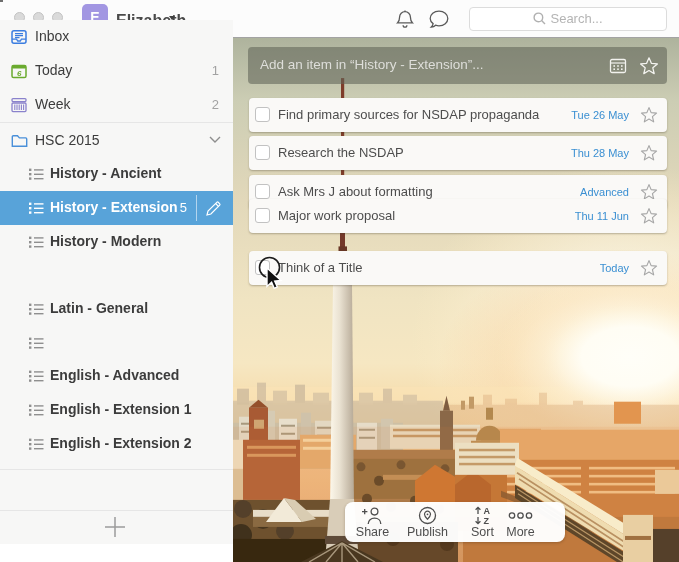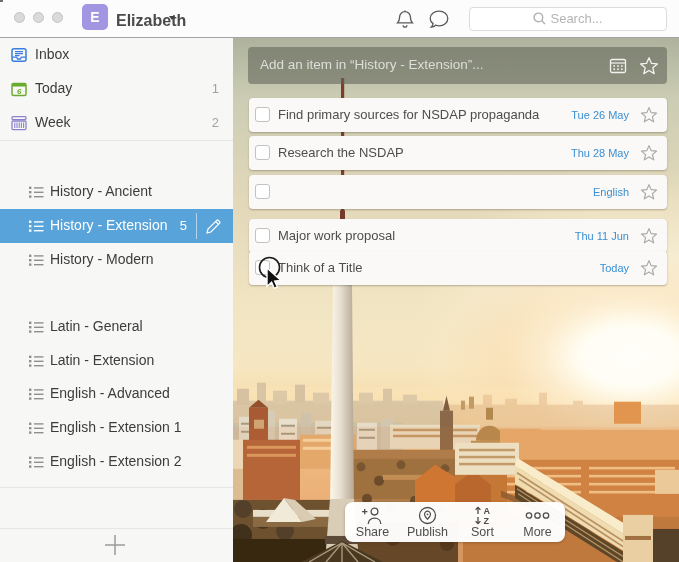"Inbox" .sidebar { top: 38px -> 20px }
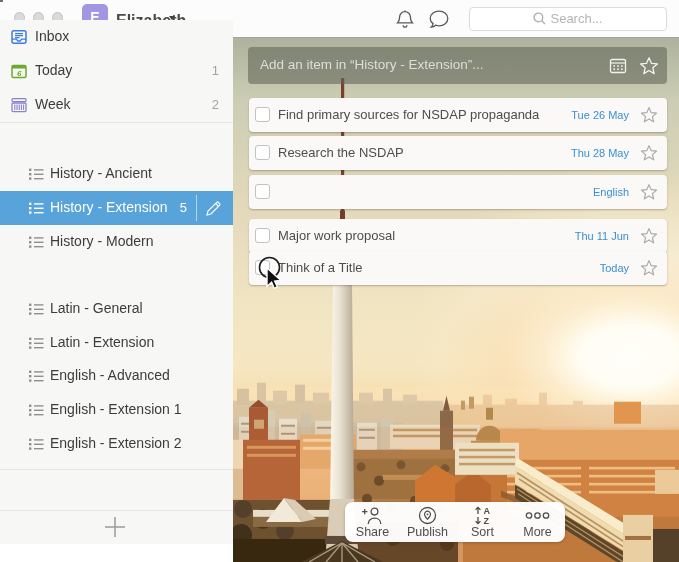"HSC 2015" div.srow { html: none -> <div> <svg> <path></path> </svg> <div>HSC 2015</div> <svg> <path></path> </svg> </div> }
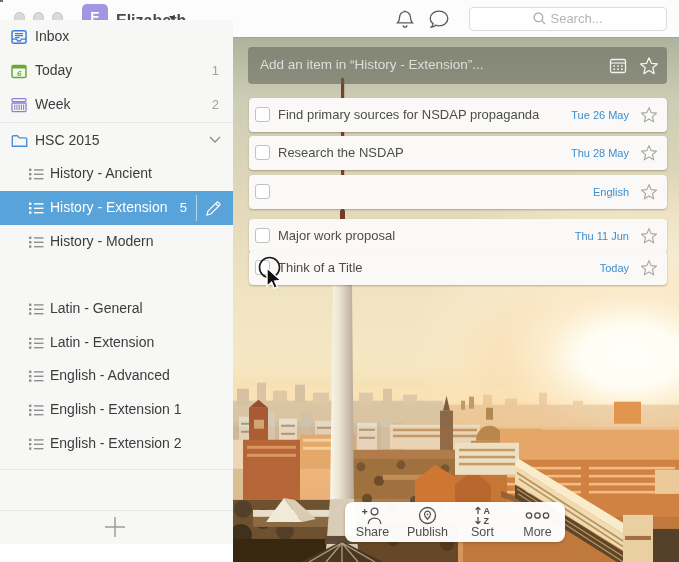"History - Ancient" .srow .slab2 { font-weight: none -> bold }
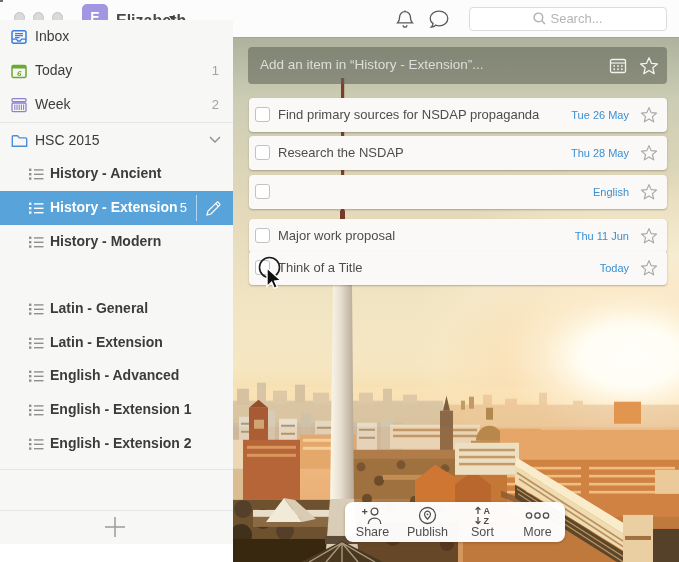"Ask Mrs J about formatting" div.tt { html: none -> <div>Ask Mrs J about formatting</div> }
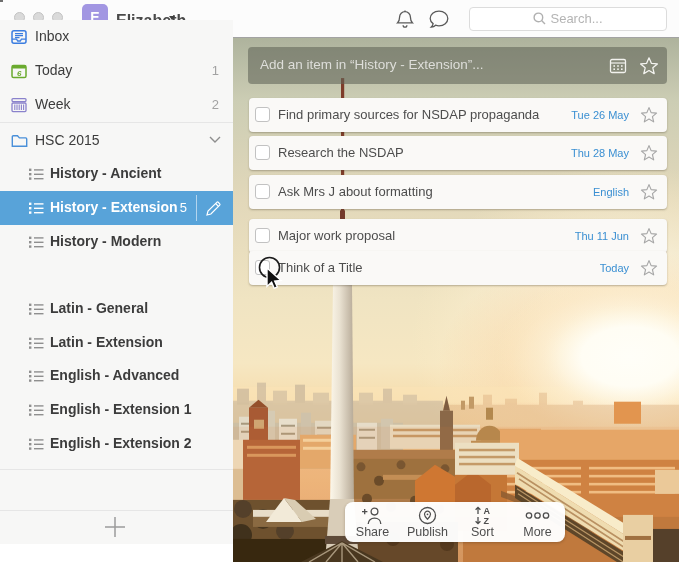"English" div.dd { text: English -> Advanced }
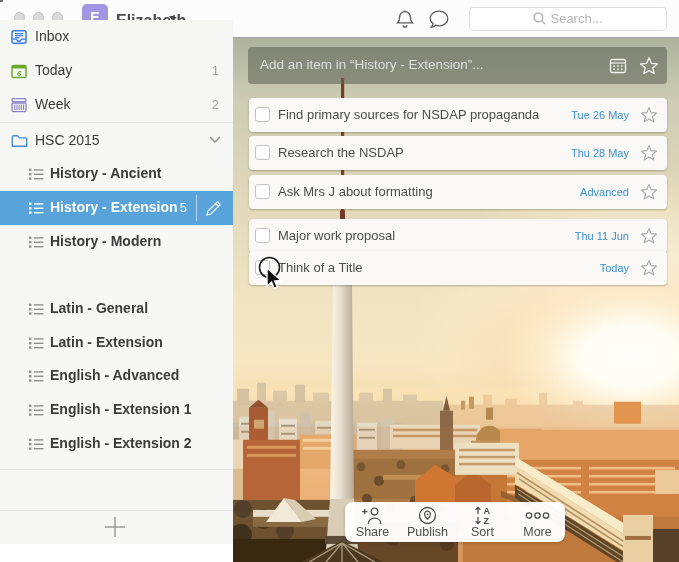"Major work proposal" div.task { top: 181px -> 161px }
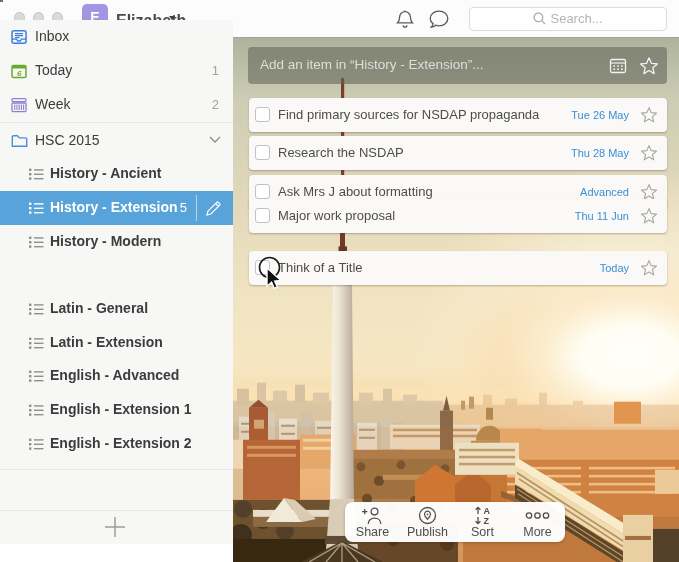"Latin - Extension" div.slab2 { html: <div>Latin - Extension</div> -> none }
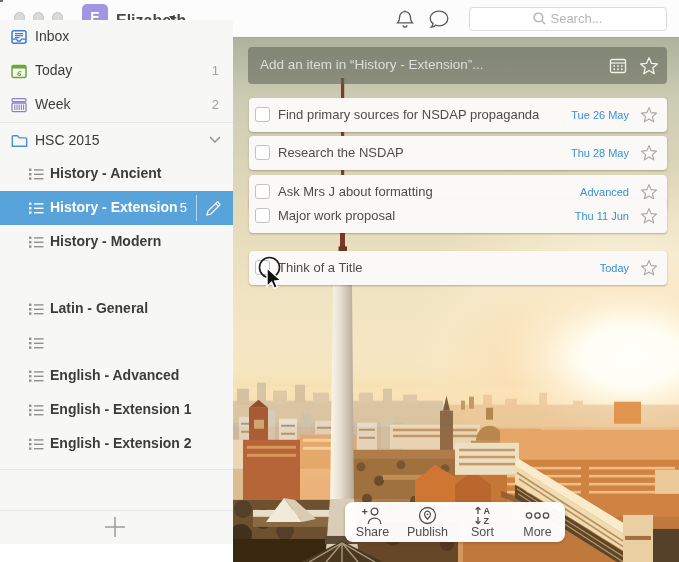"More" div.tb { left: 165px -> 148px }
